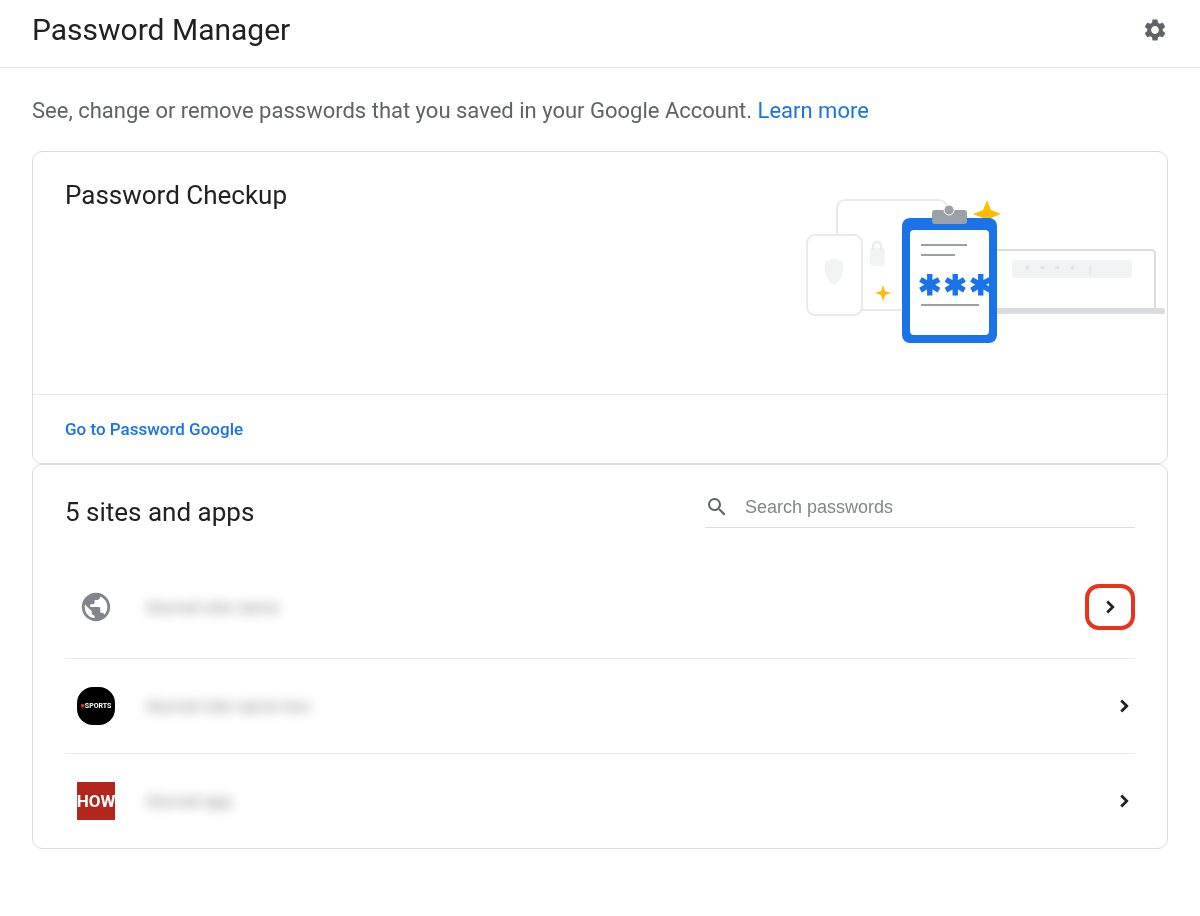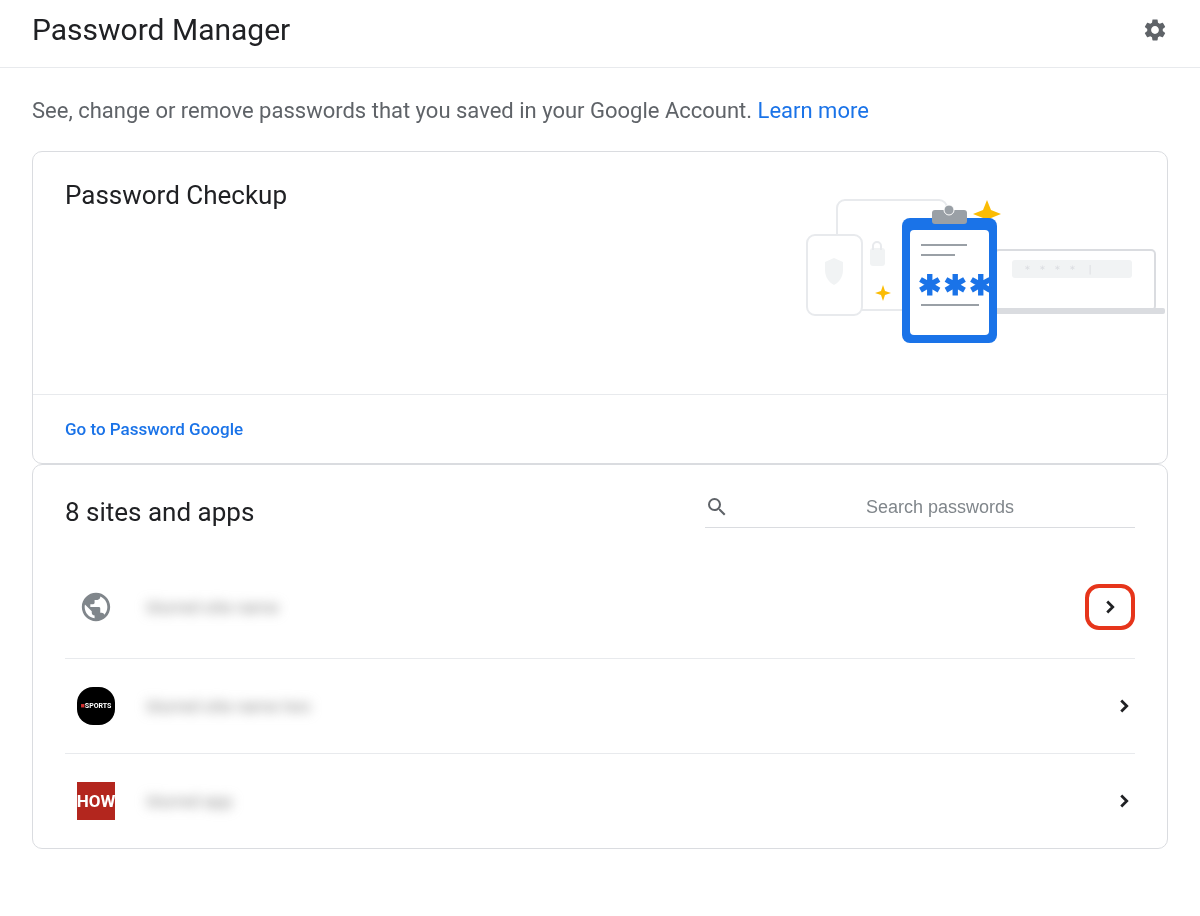"8 sites and apps" h2 { text: 8 -> 5 }
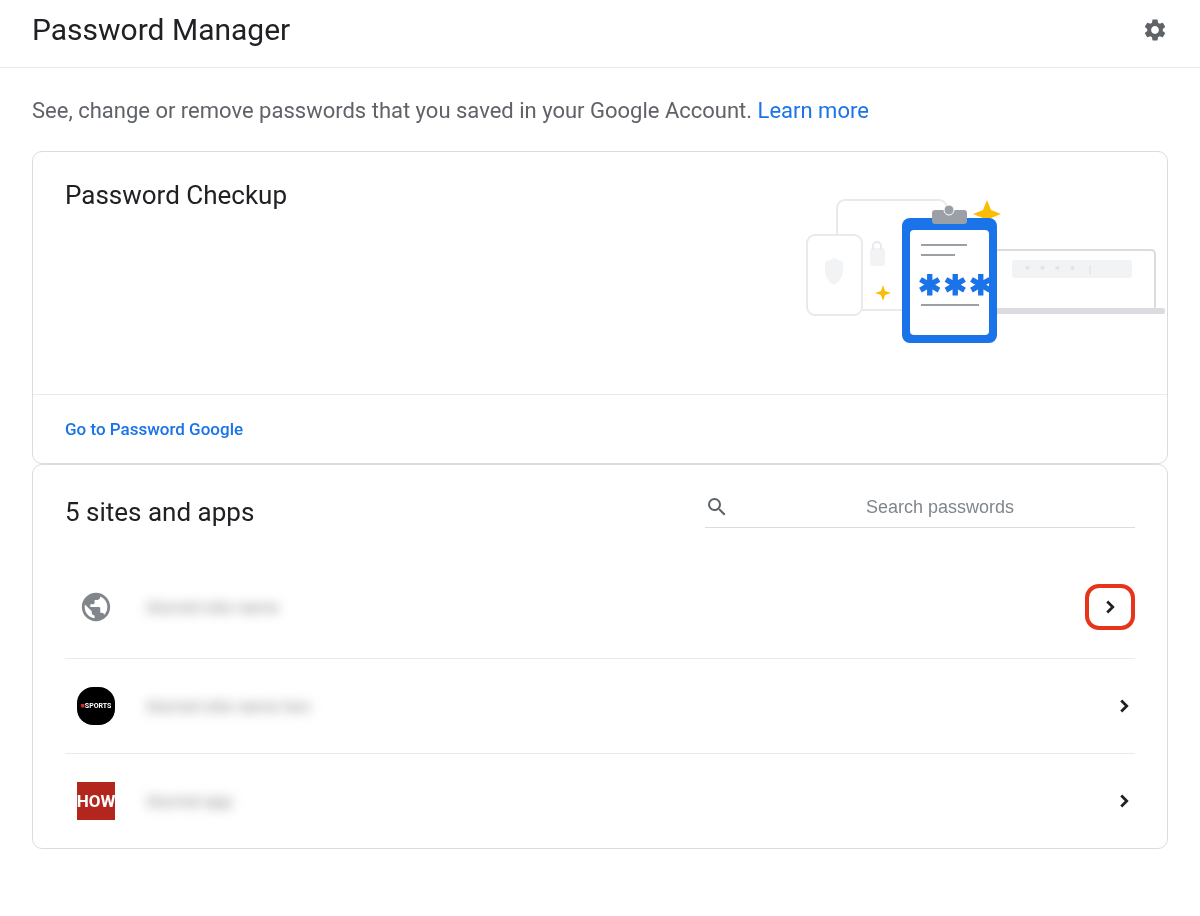"Search passwords" .search-wrap input { text-align: center -> none }
